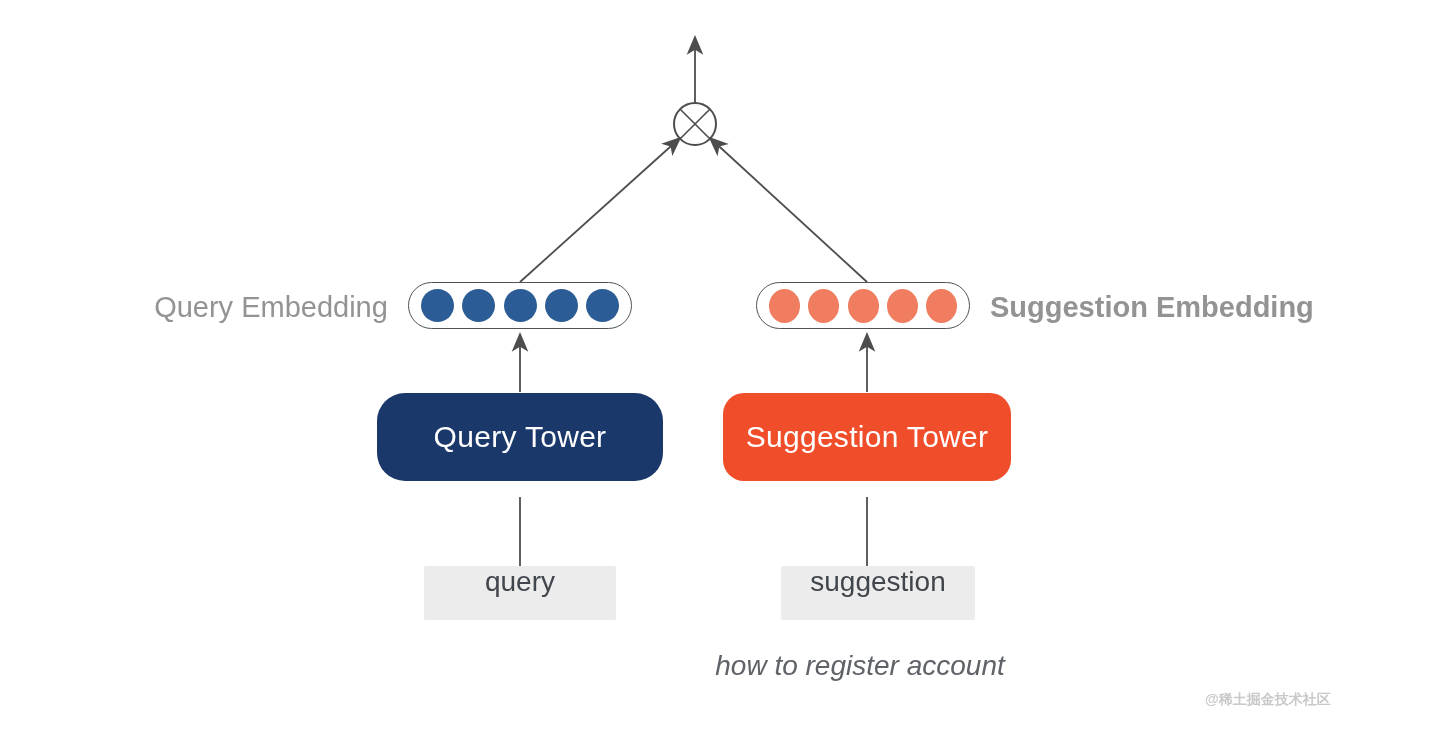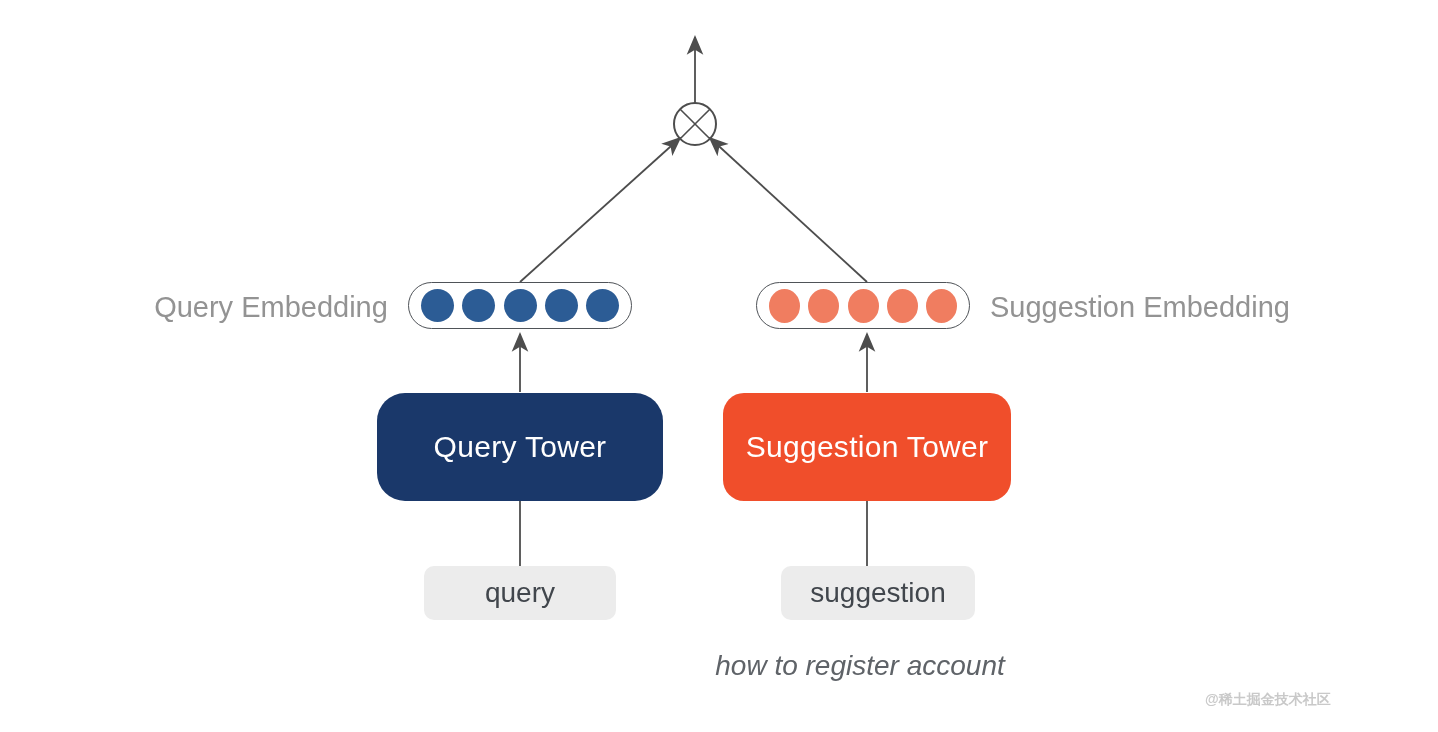"Suggestion Embedding" .embed-label-suggestion { font-weight: none -> bold }
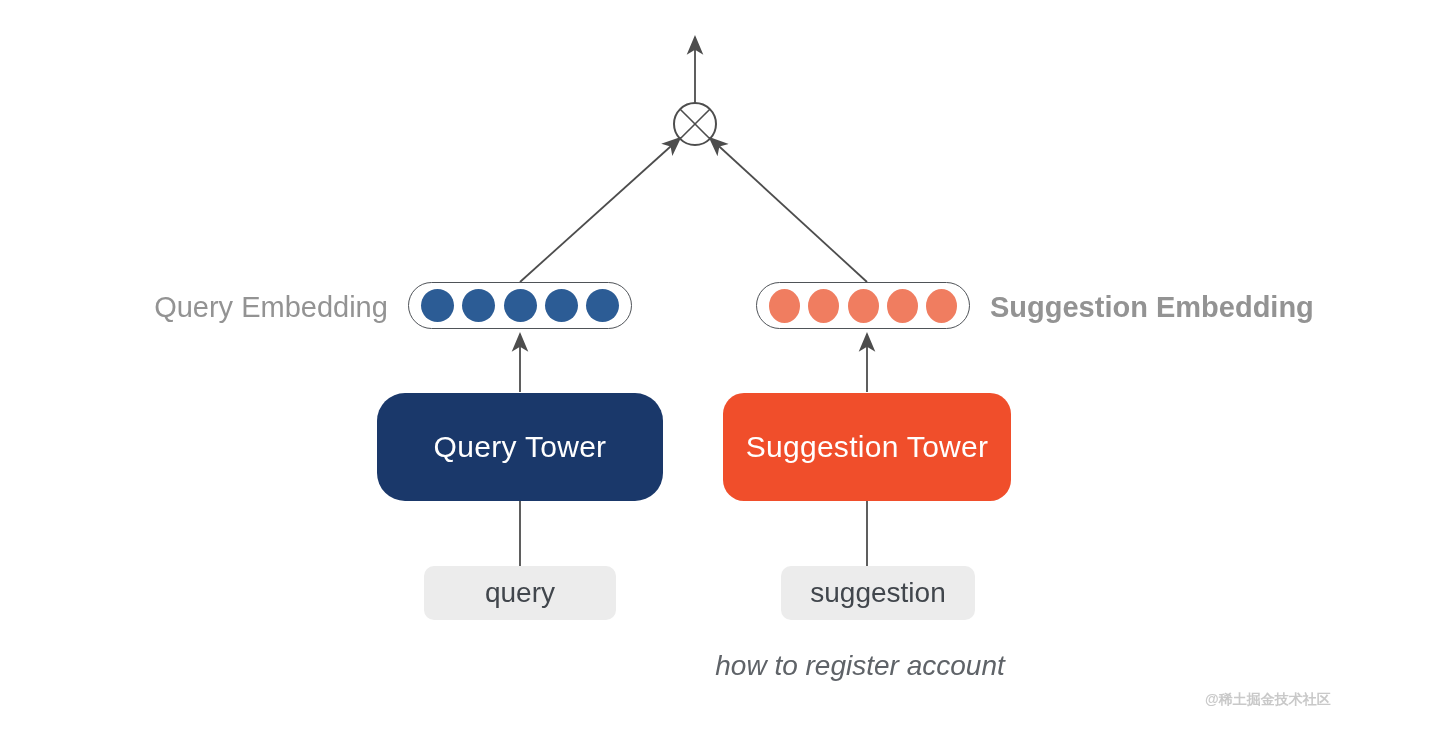"Query Tower" .tower { height: 108px -> 88px }
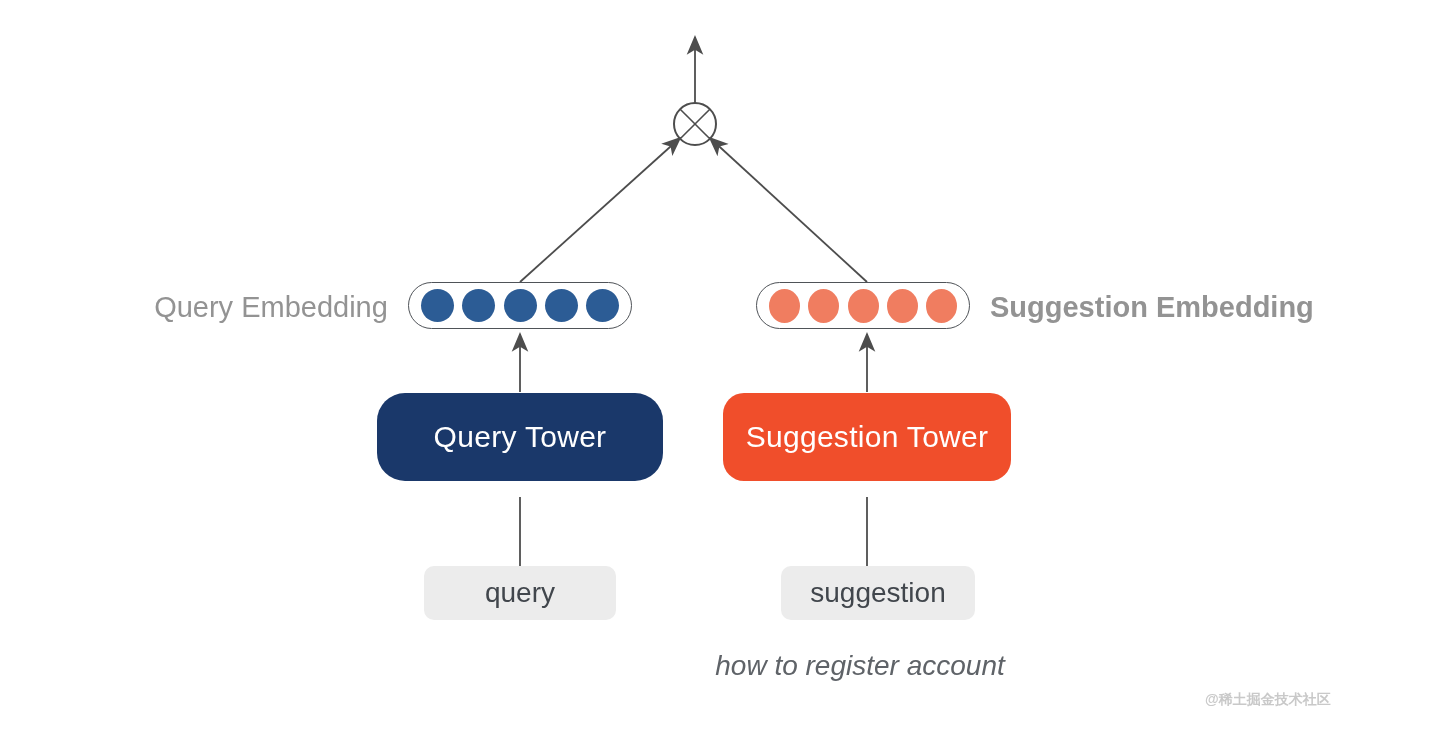"query" .input-box { align-items: center -> none; border-radius: 10px -> 2px }
